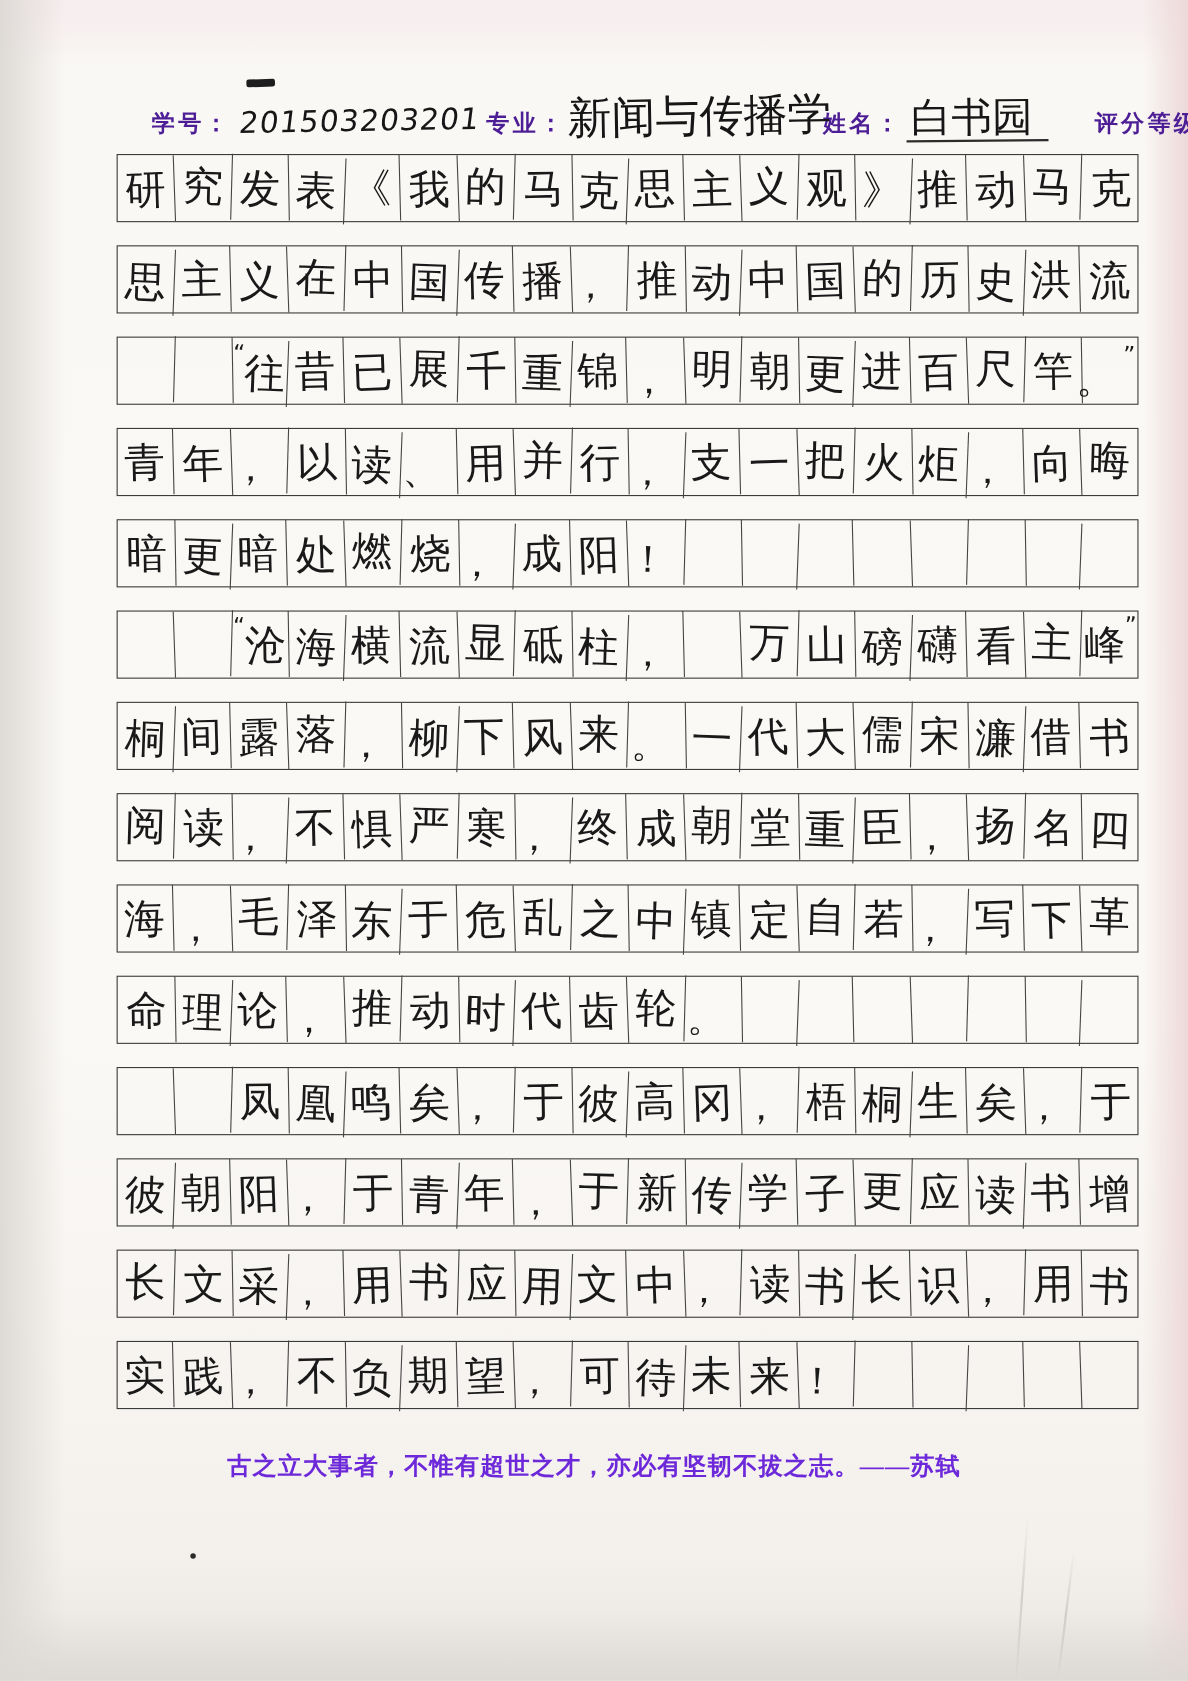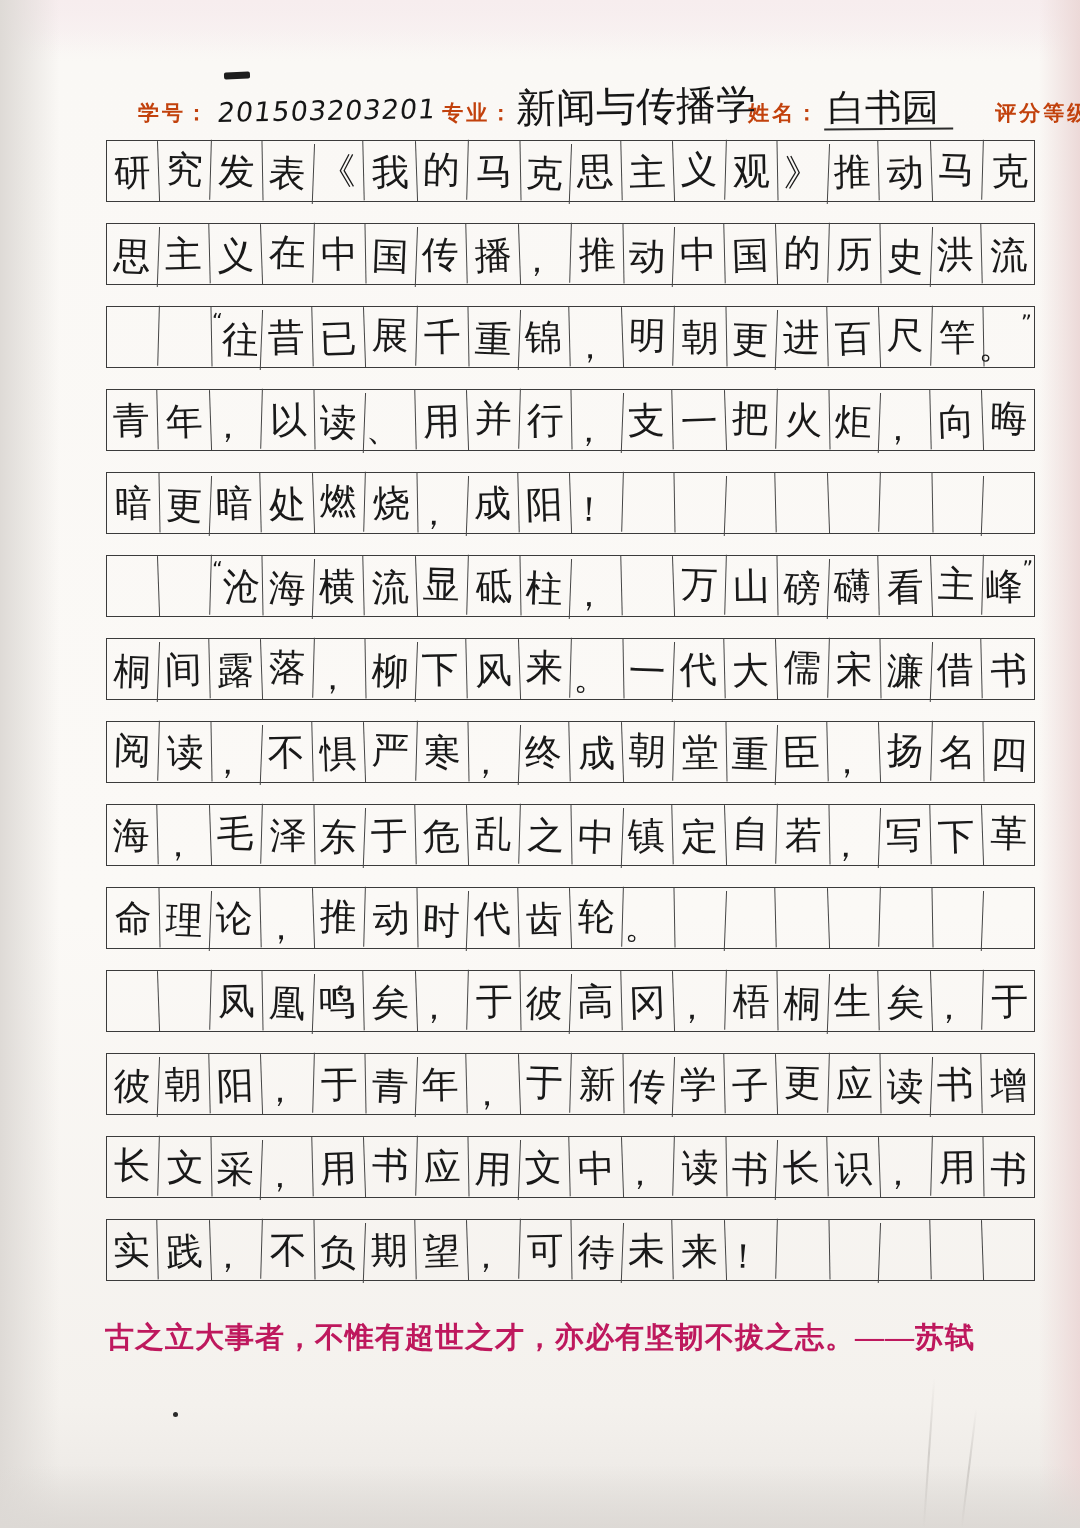"学号：" .label { color: #c2410c -> #4c1d95 }
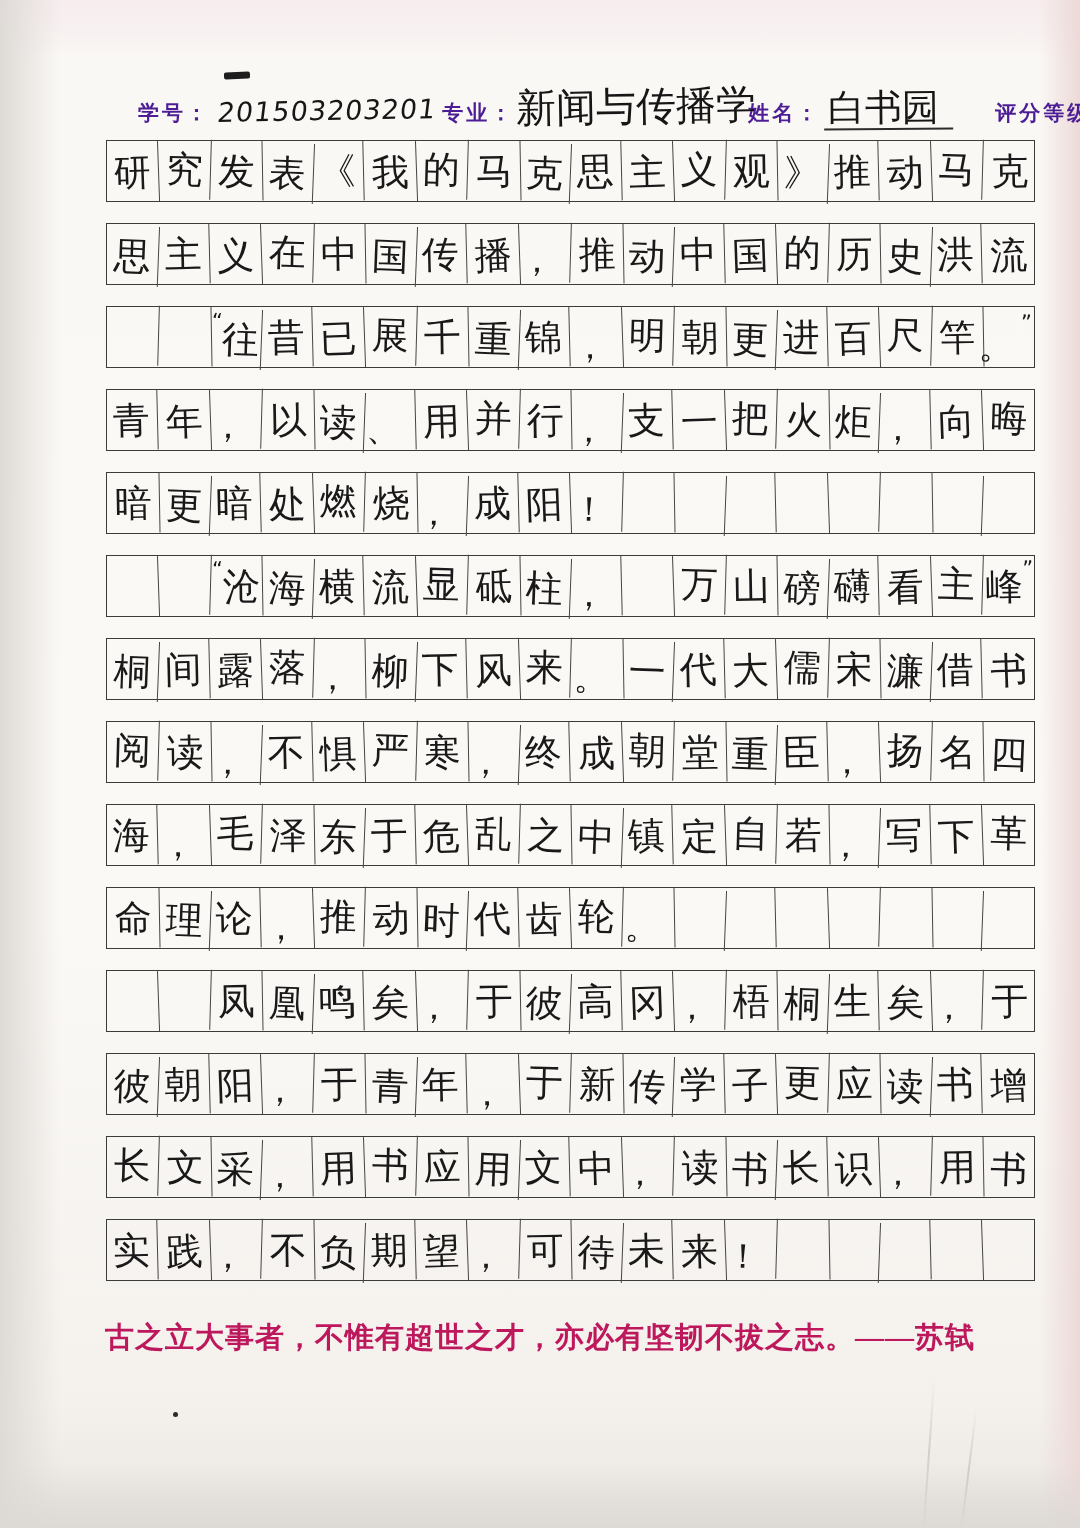"古之立大事者，不惟有超世之才，亦必有坚韧不拔之志。——苏轼" .footer-quote { color: #be185d -> #6d28d9; font-size: 29px -> 22px }
